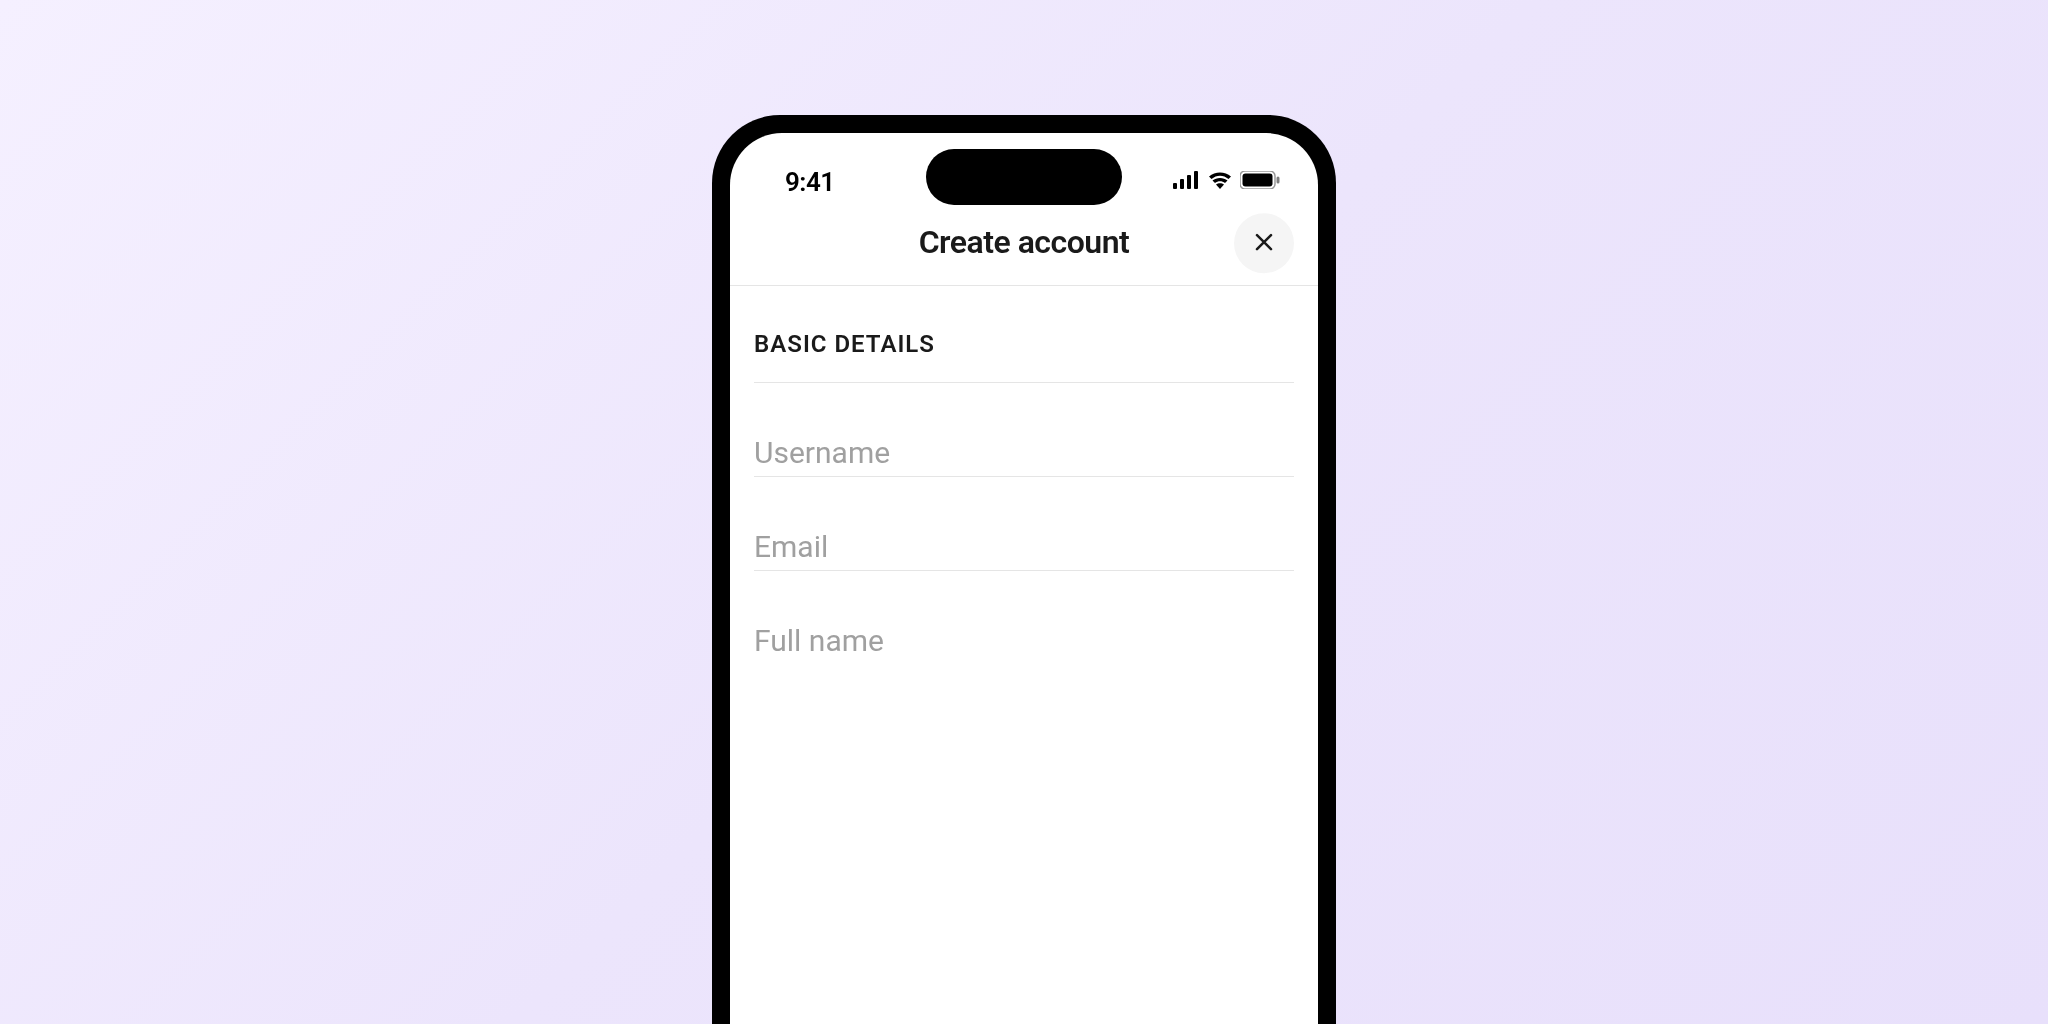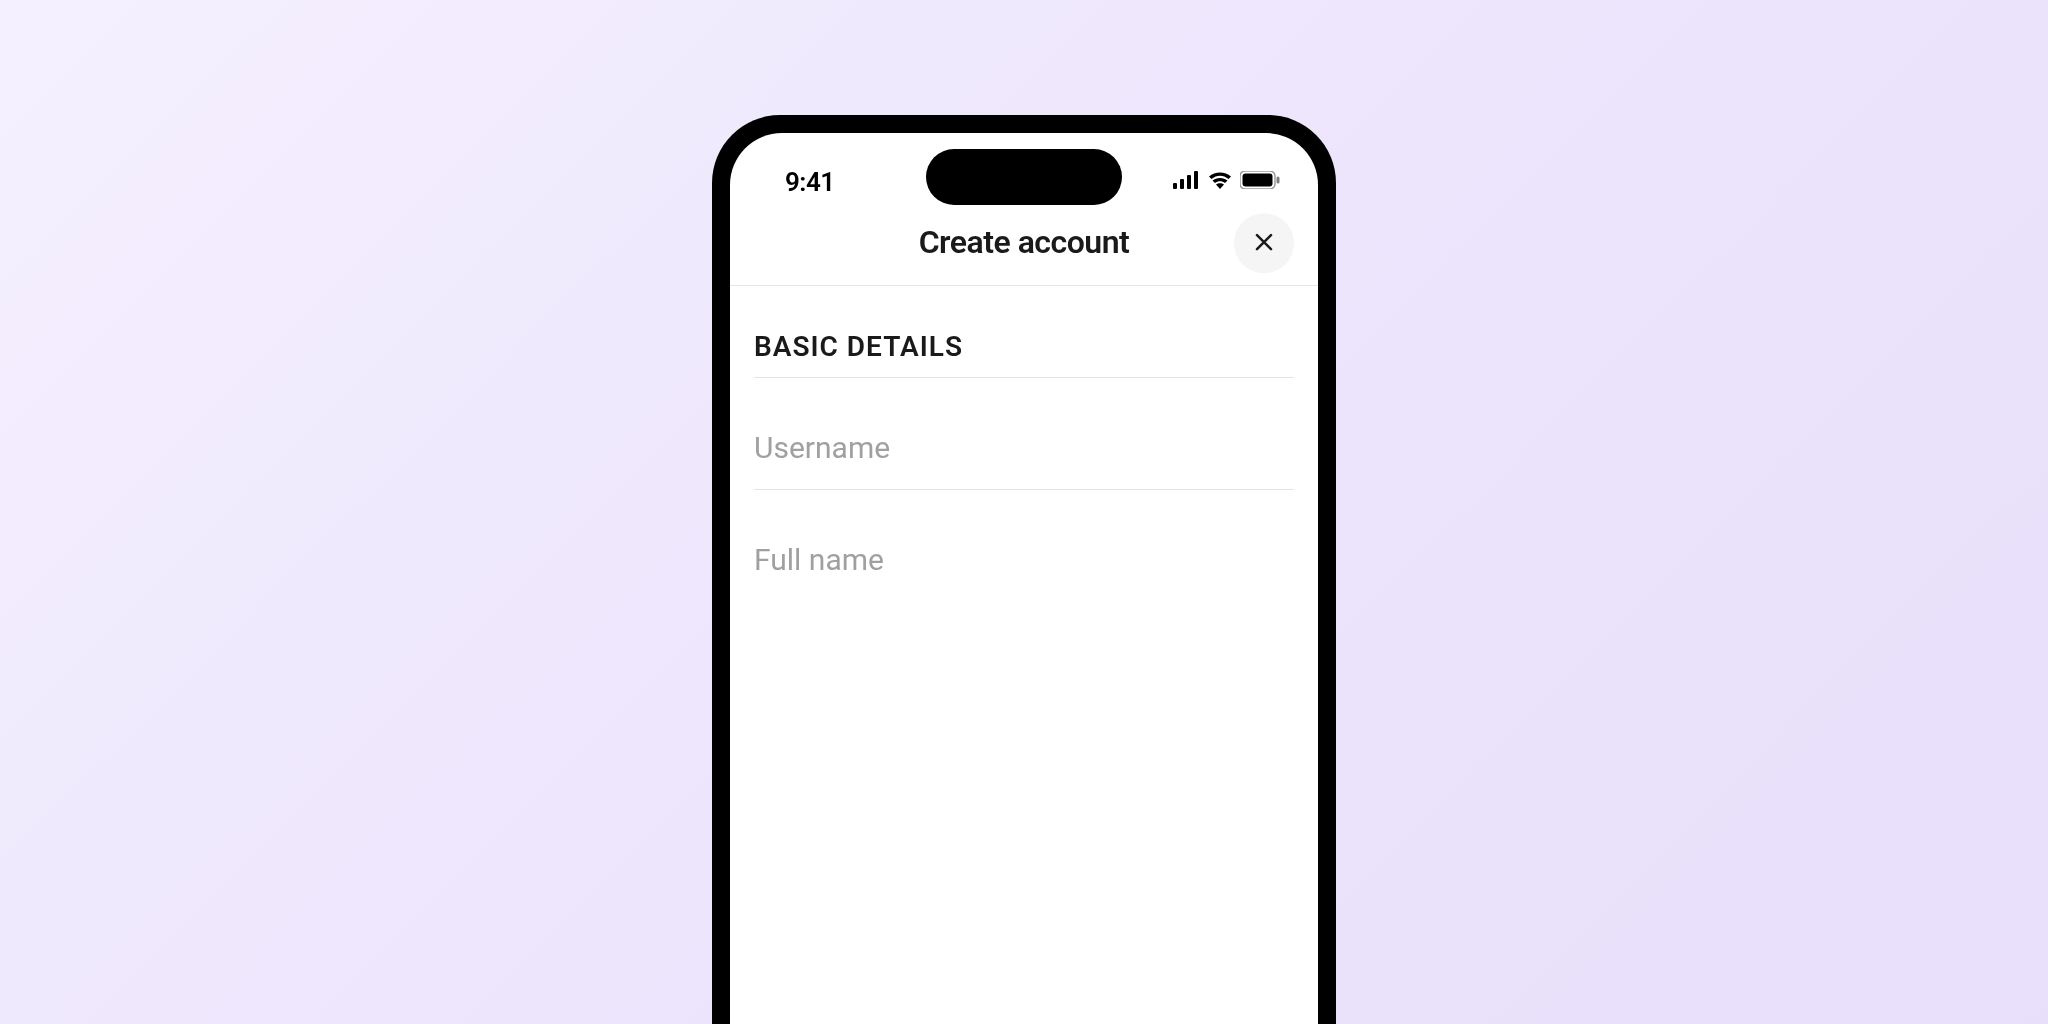"BASIC DETAILS" .section-header { font-size: 28px -> 24px; padding-bottom: 14px -> 24px }
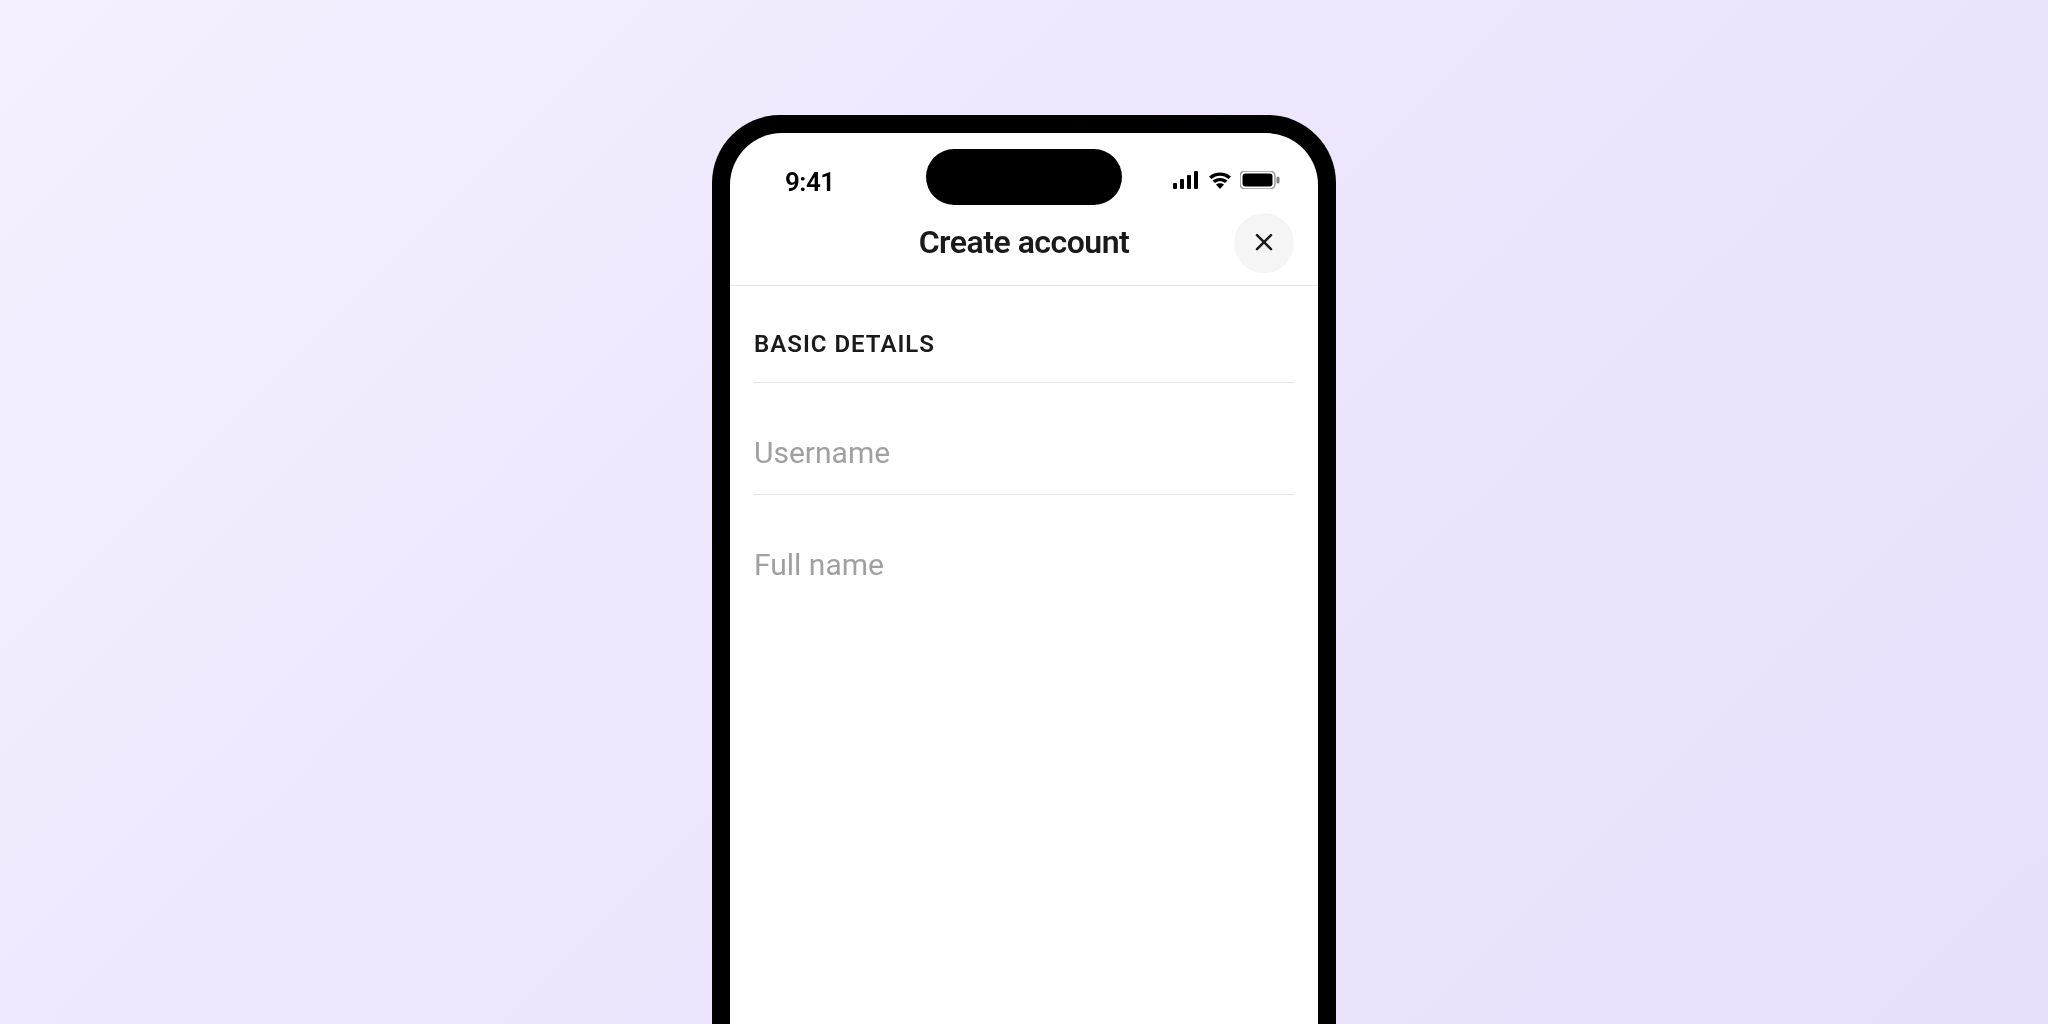"Username" .form-field { padding-bottom: 24px -> 6px }
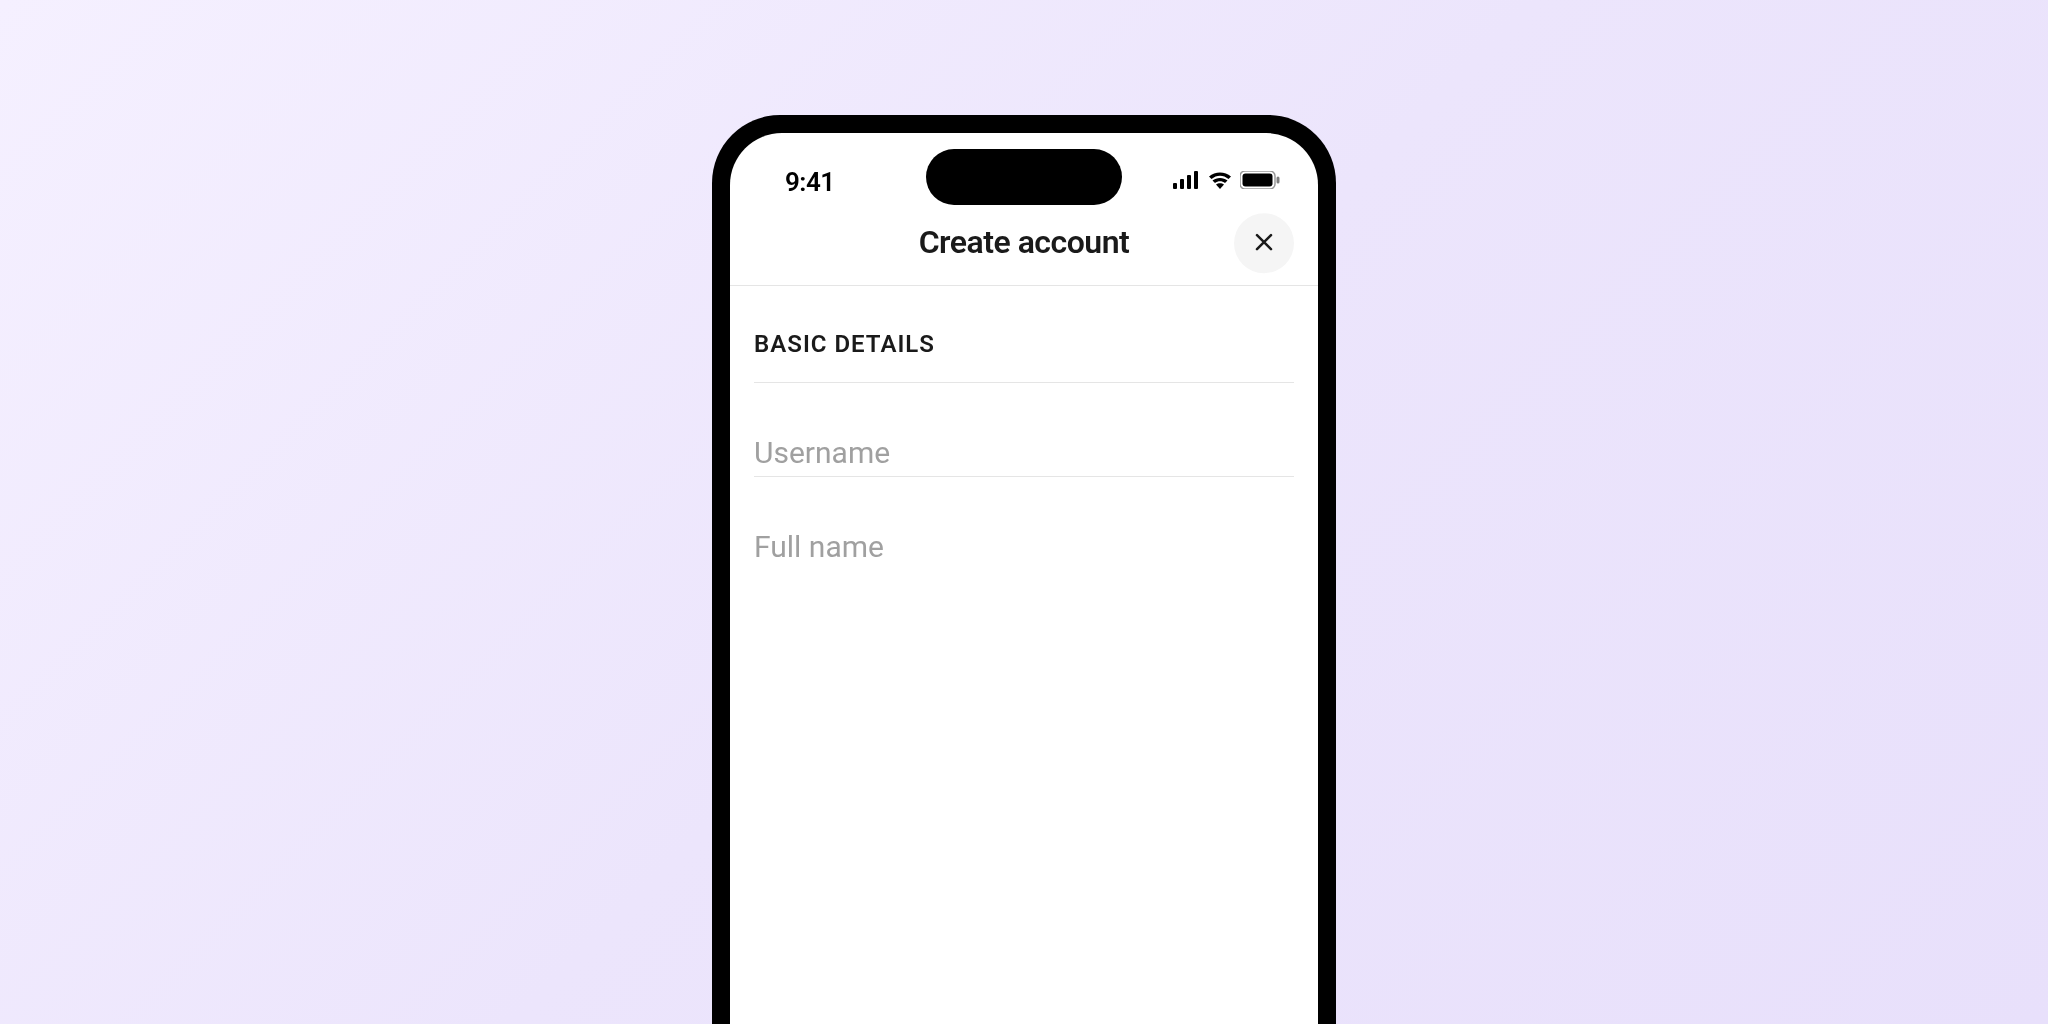"Email" div.form-field { html: none -> <div> <input> </div> }
